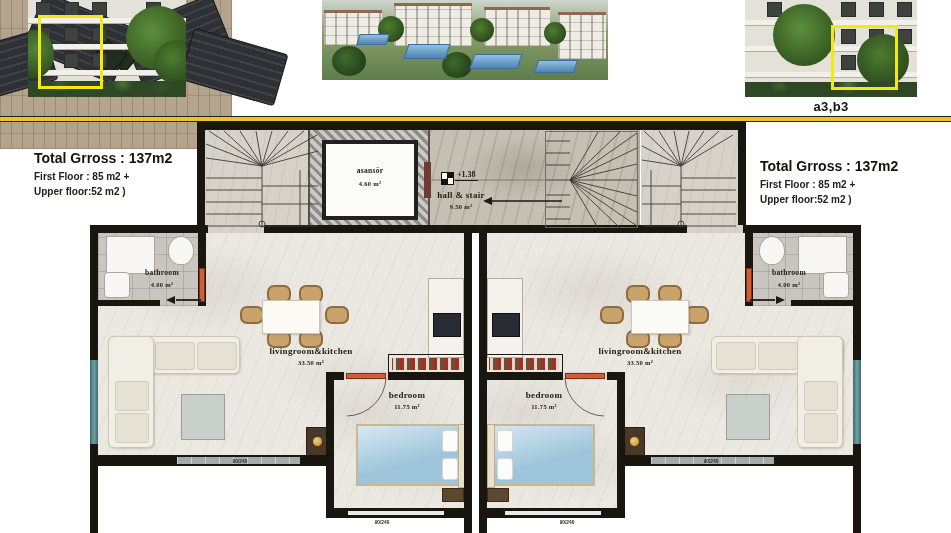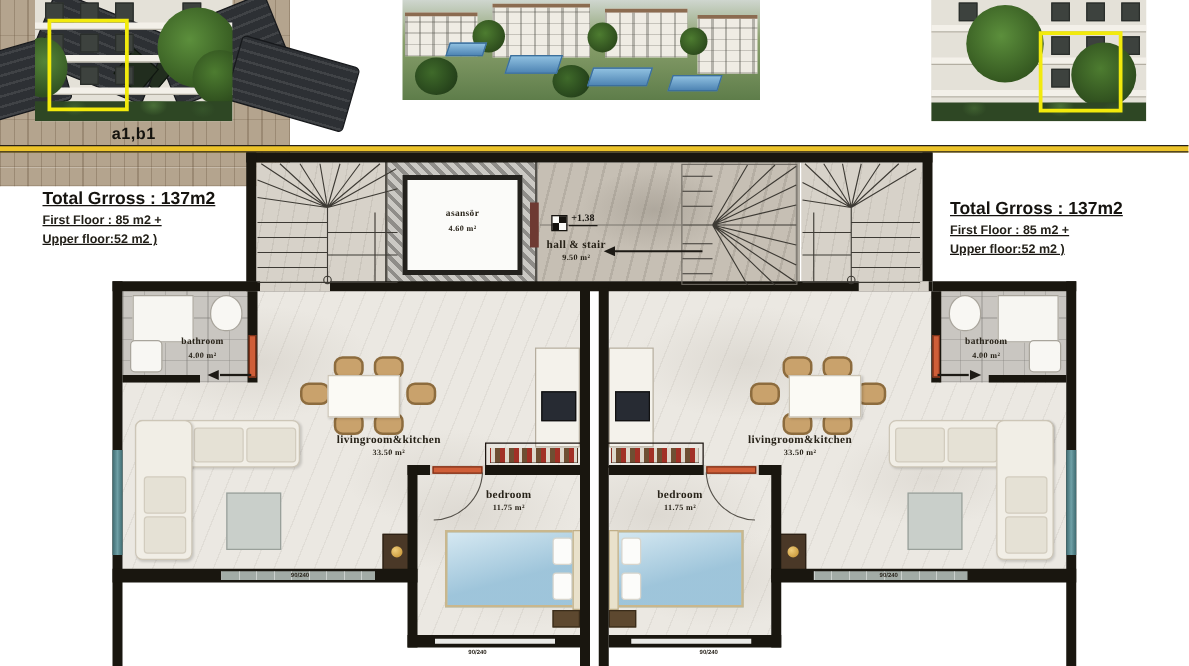"a1,b1" div.thumb-label { html: <div>a1,b1</div> -> none }
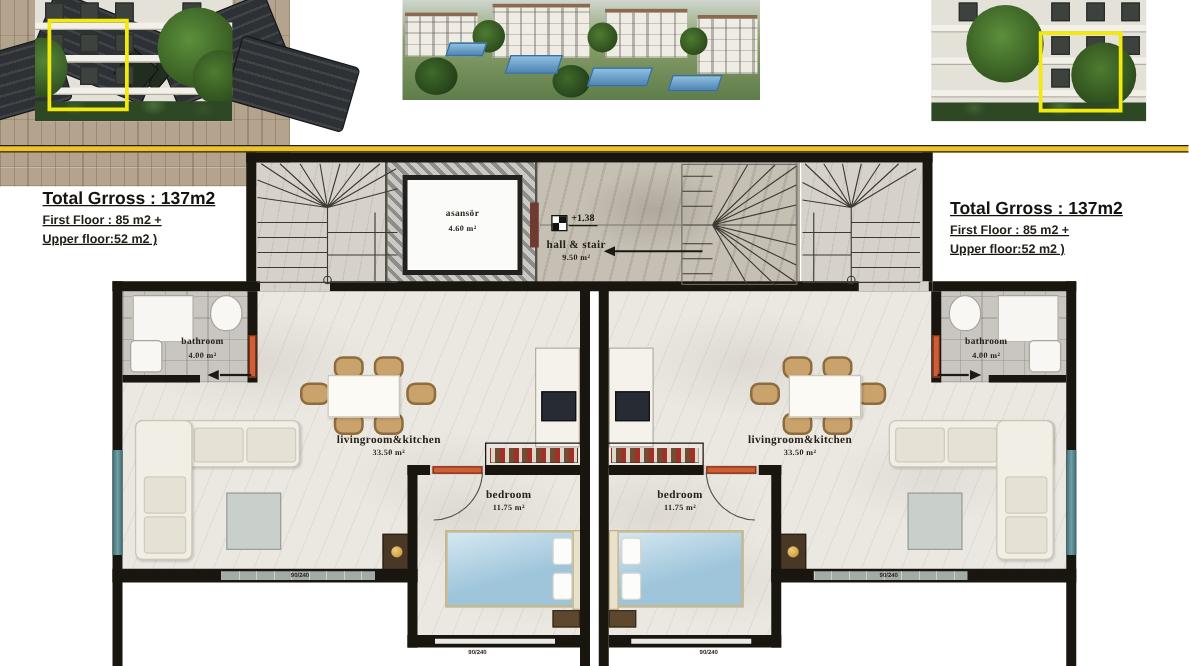"a3,b3" div.thumb-label { html: none -> <div>a3,b3</div> }
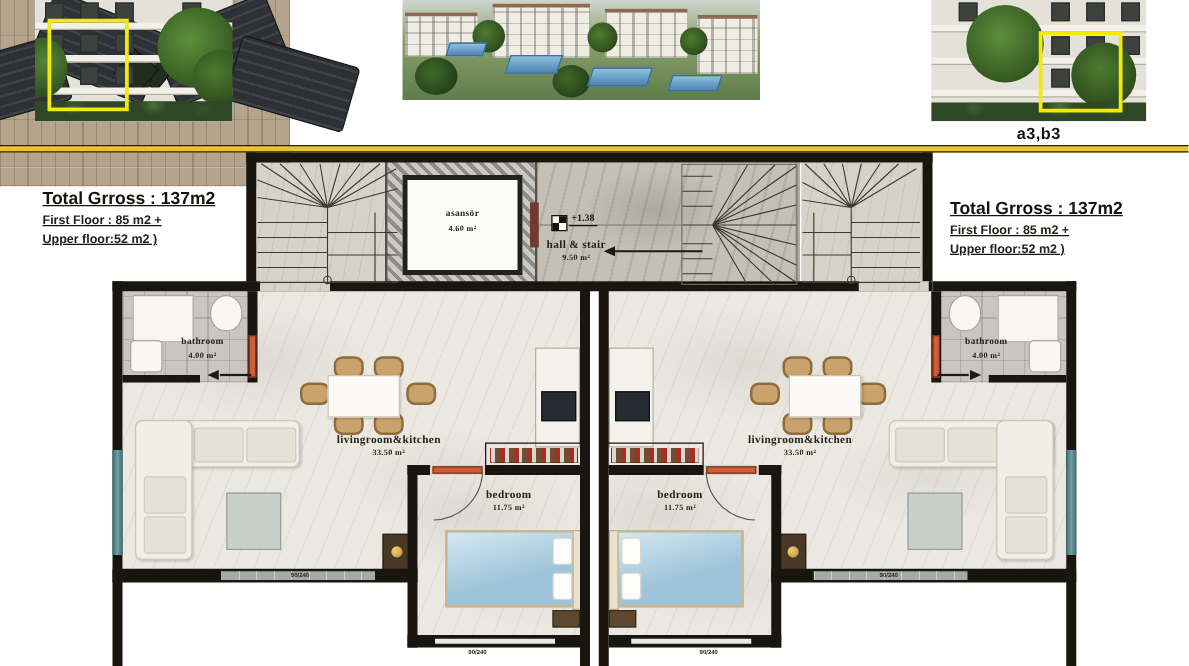"Total Grross : 137m2" .info { text-decoration: underline -> none }
